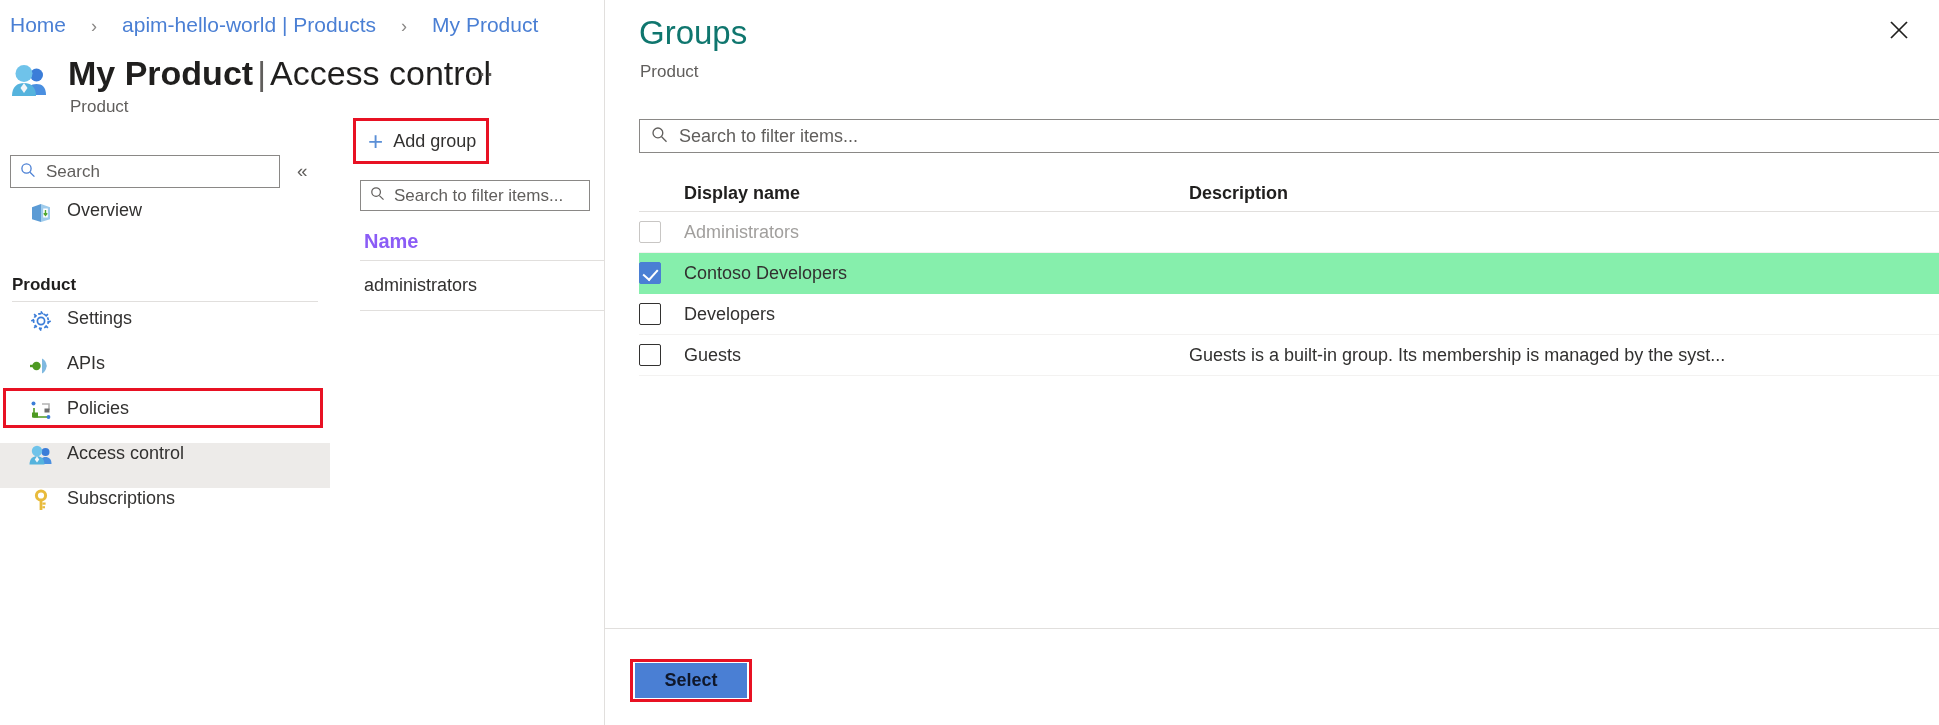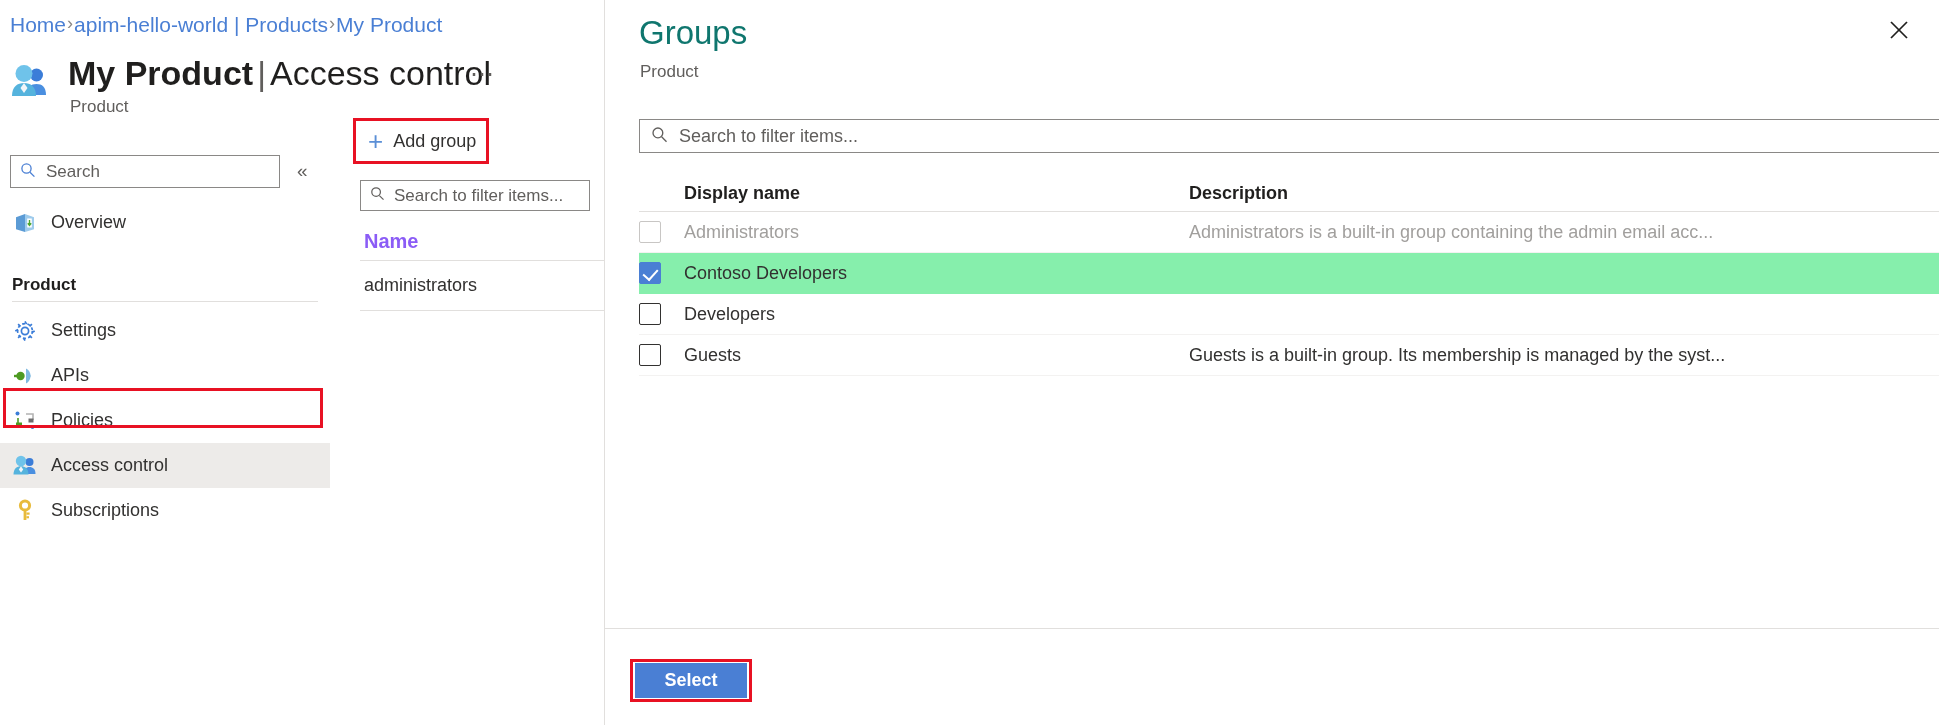"Home" .breadcrumb { align-items: flex-start -> flex-end; gap: 1px -> 25px }
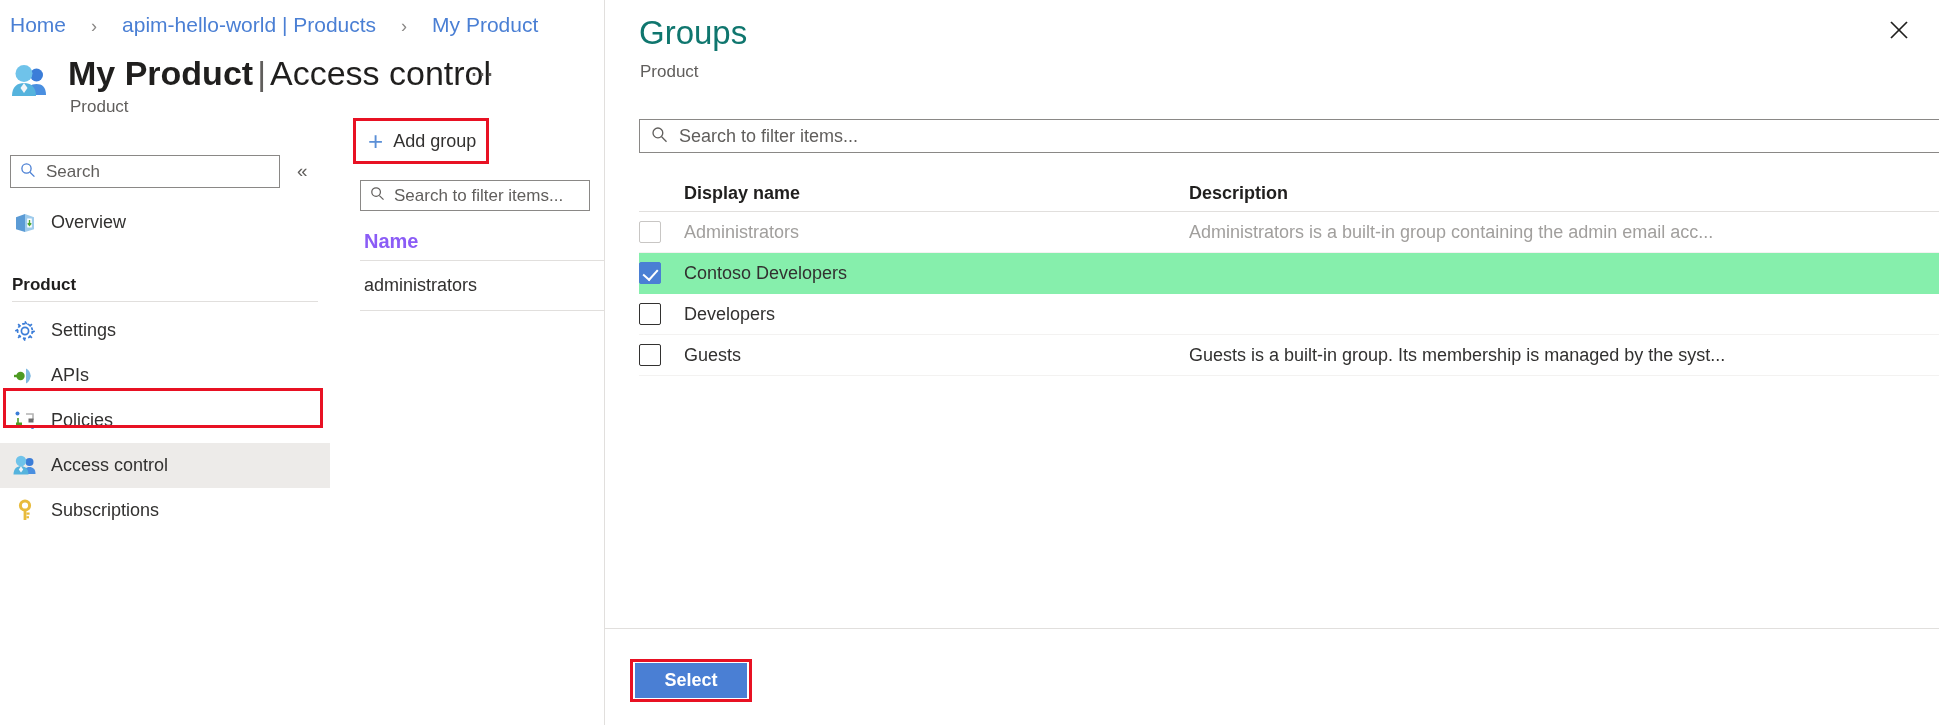"Overview" .nav-item { align-items: center -> flex-start; padding-left: 12px -> 28px }
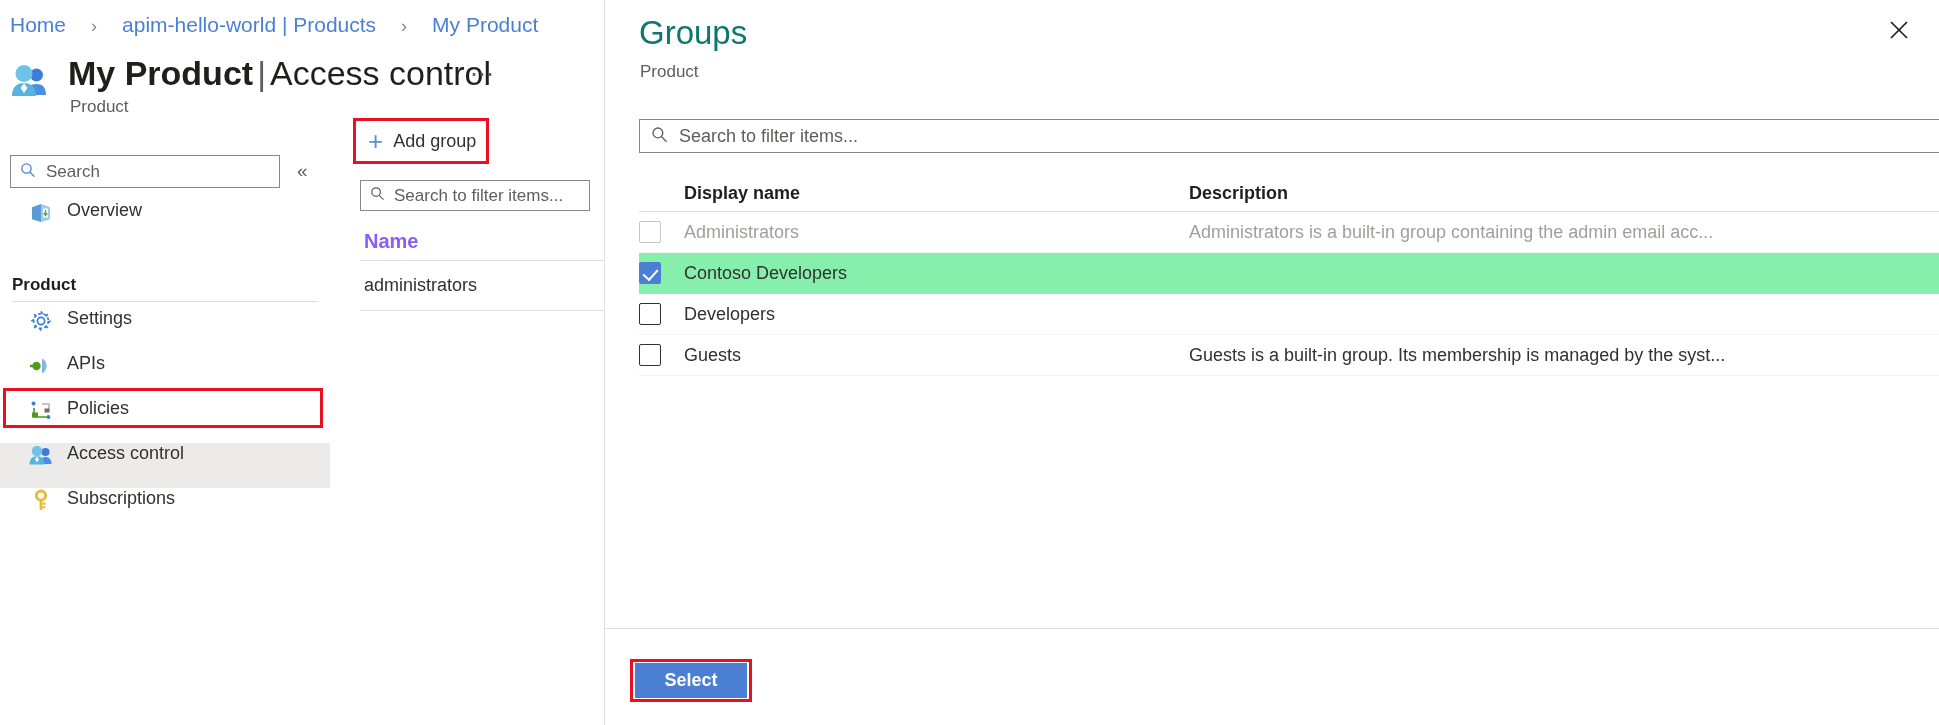"Administrators is a built-in group" div.cell { html: <div>Administrators is a built-in group containing the admin email acc...</div> -> none }
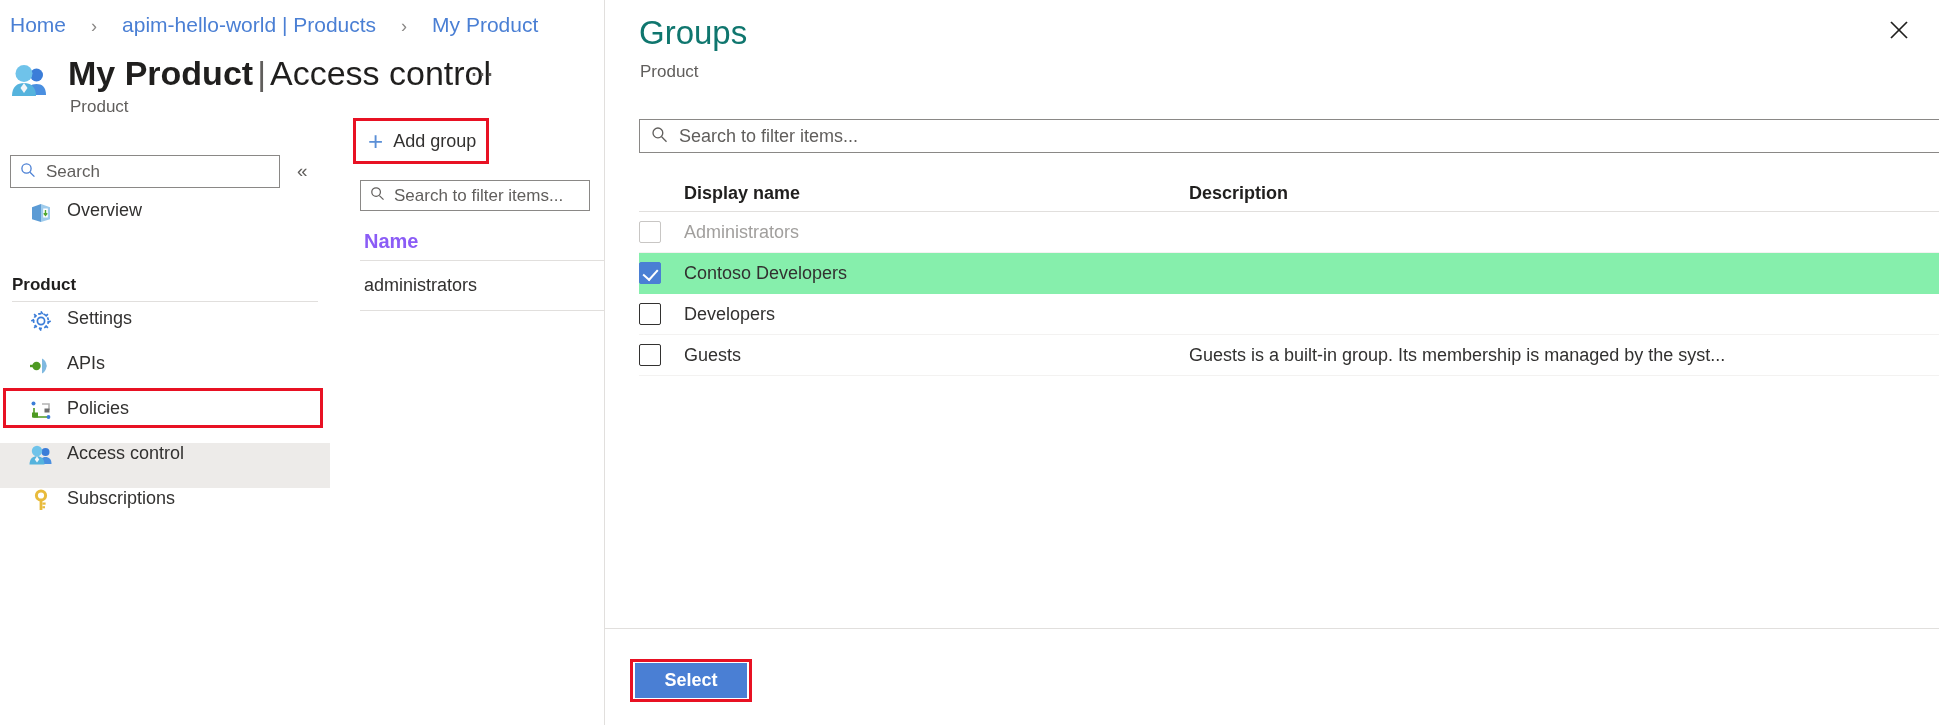"Select" .select-btn { color: #ffffff -> #0f172a }
